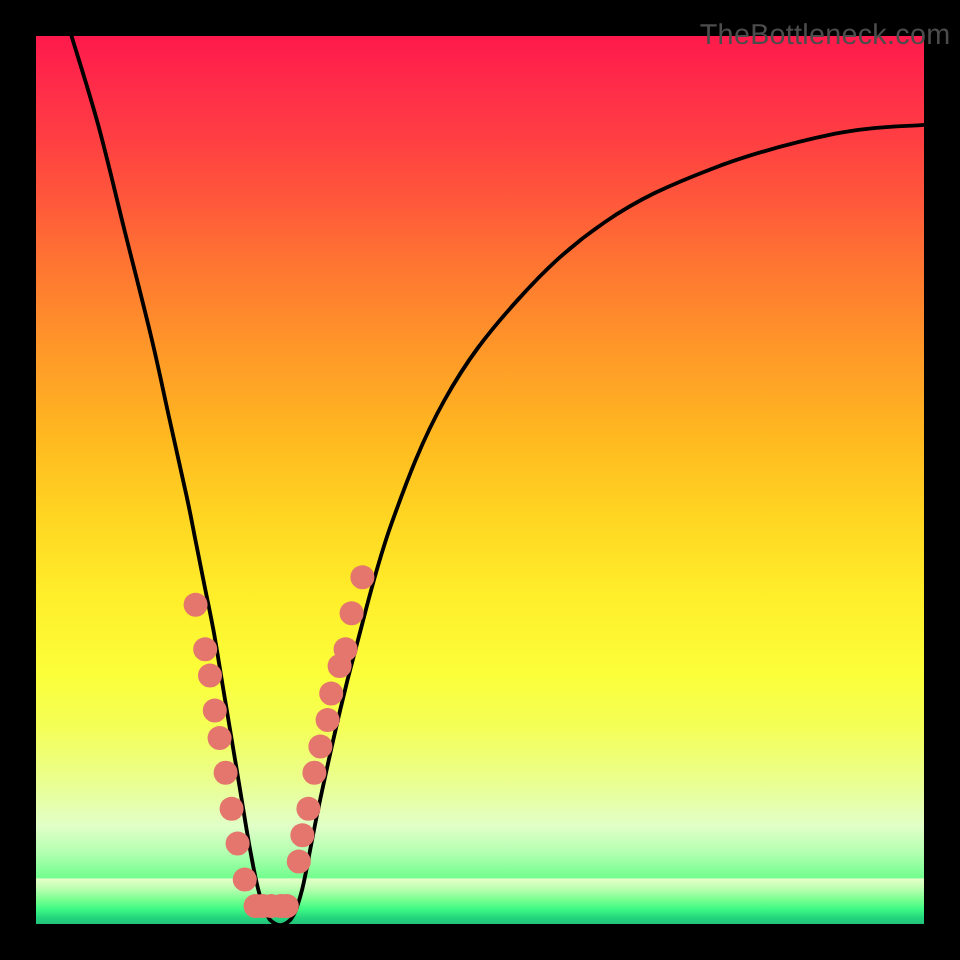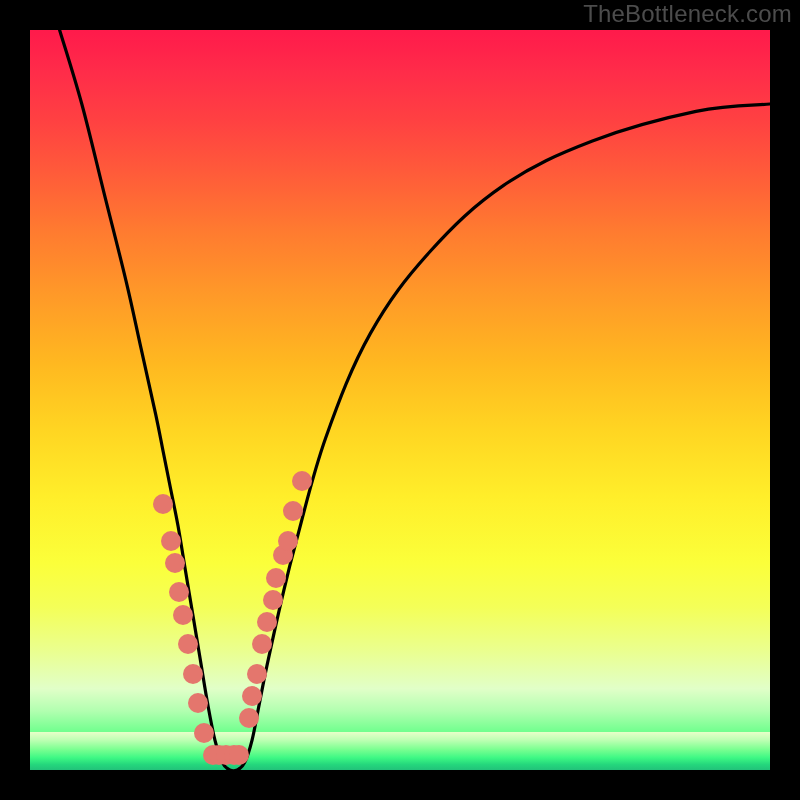"TheBottleneck.com" .watermark { top: 0 -> 16px }
